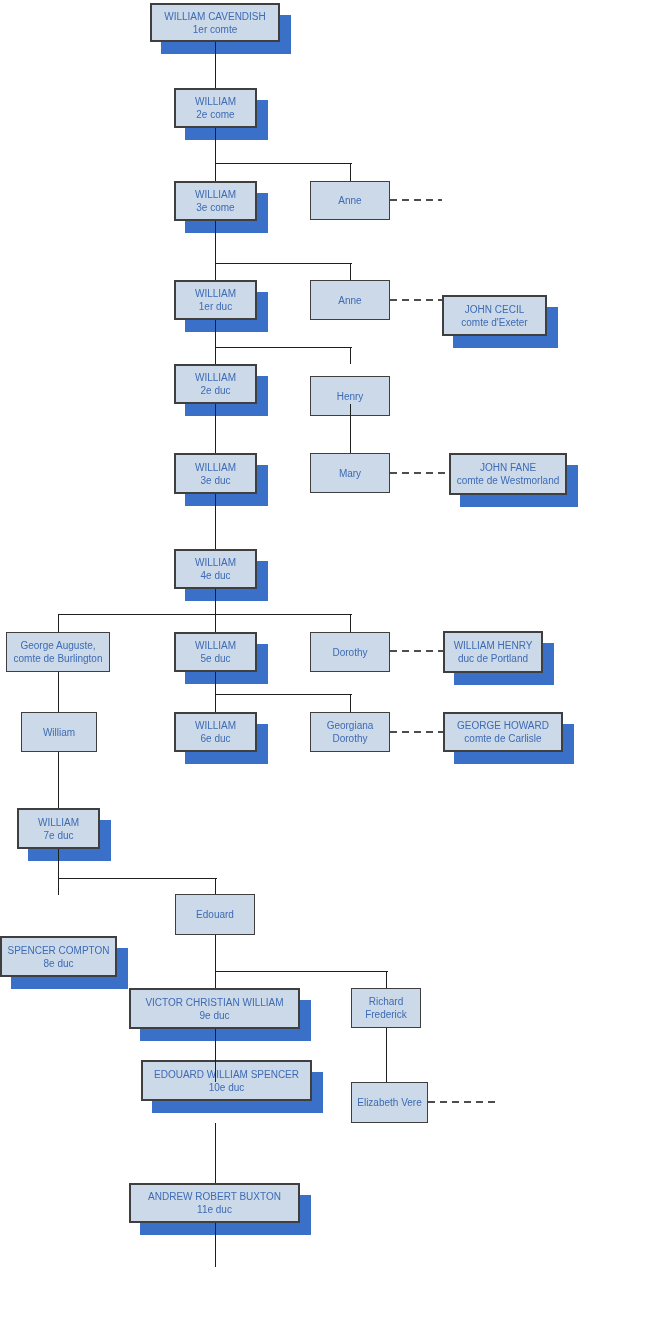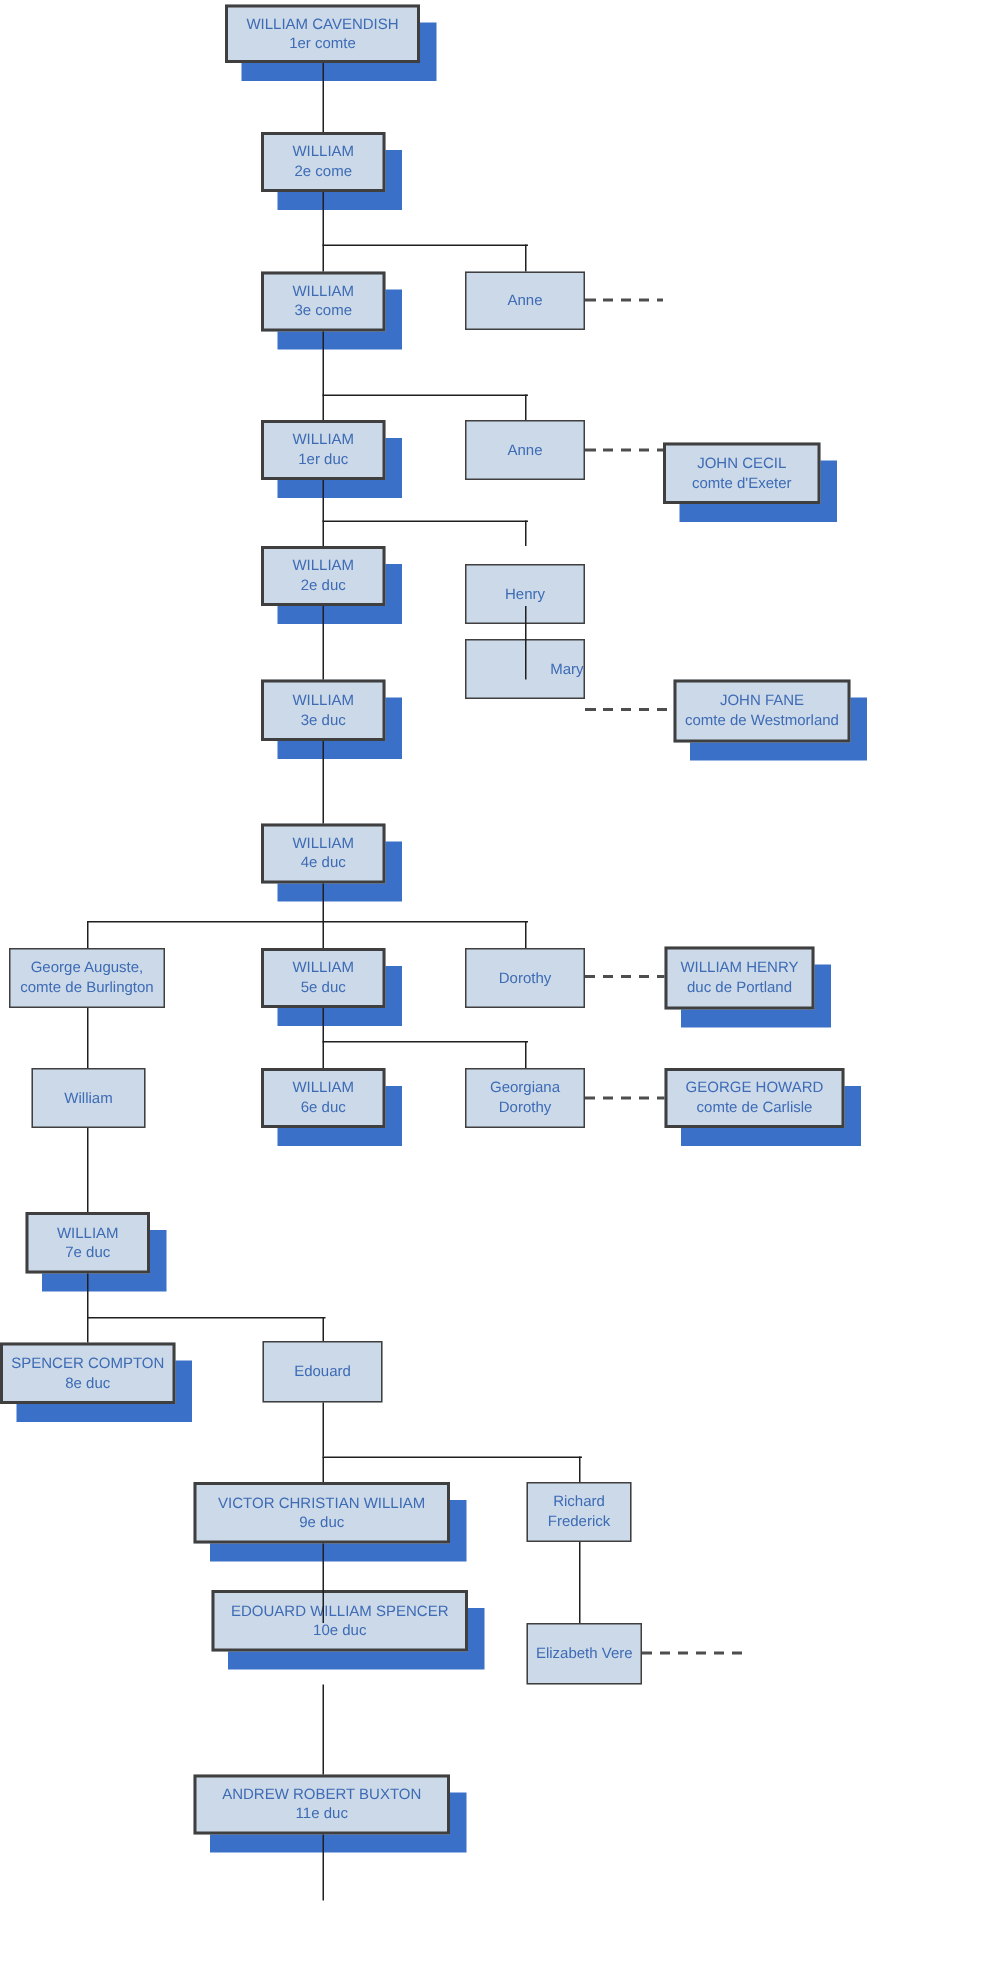"Mary" div.node { align-items: flex-end -> none; top: 426px -> 453px }
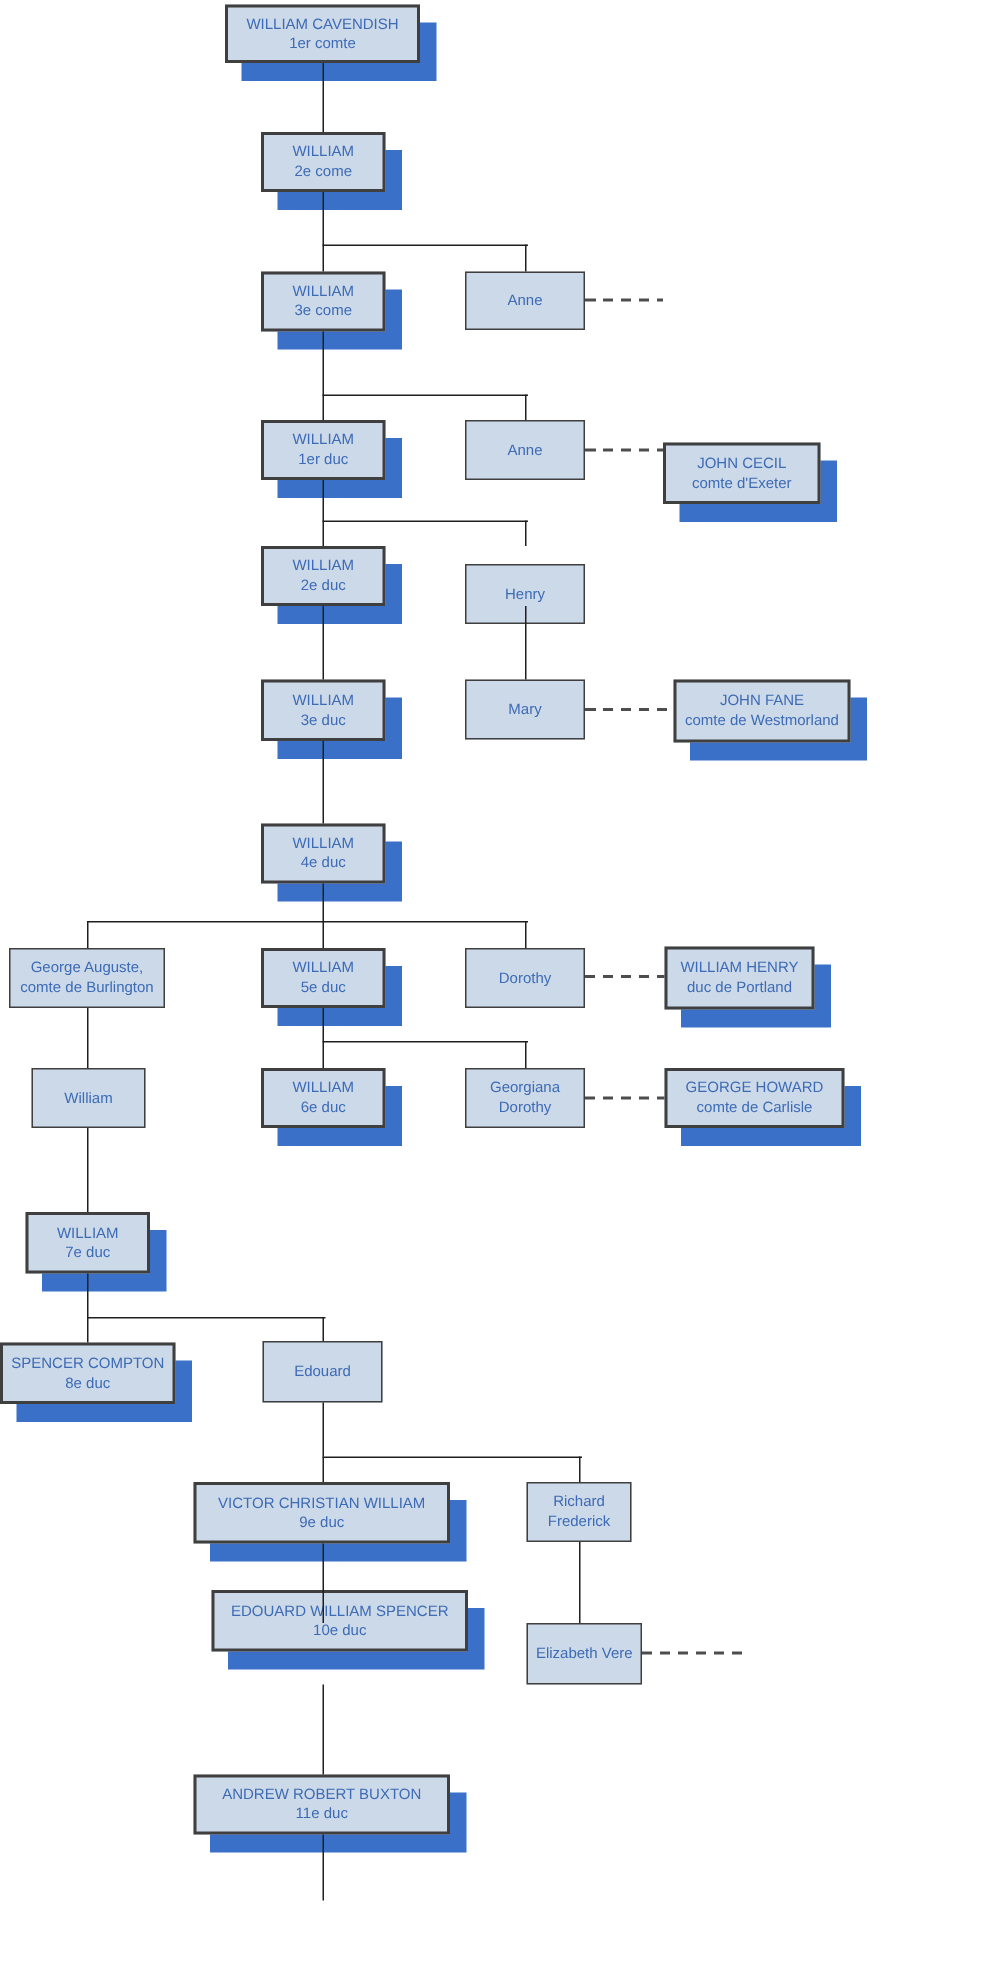"SPENCER COMPTON" div.node { top: 895px -> 936px }
